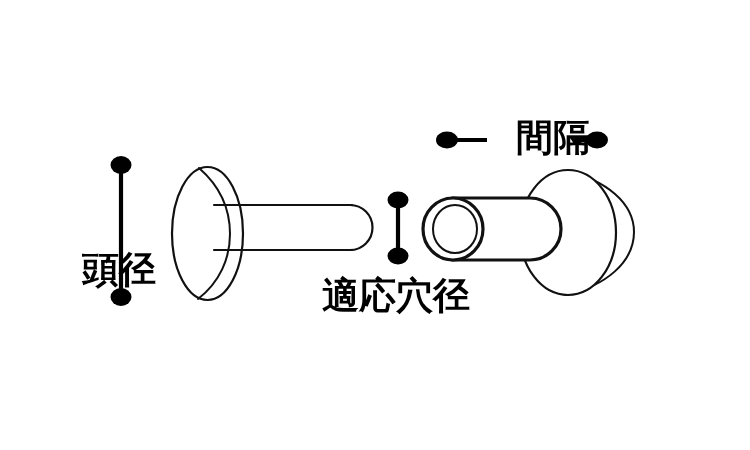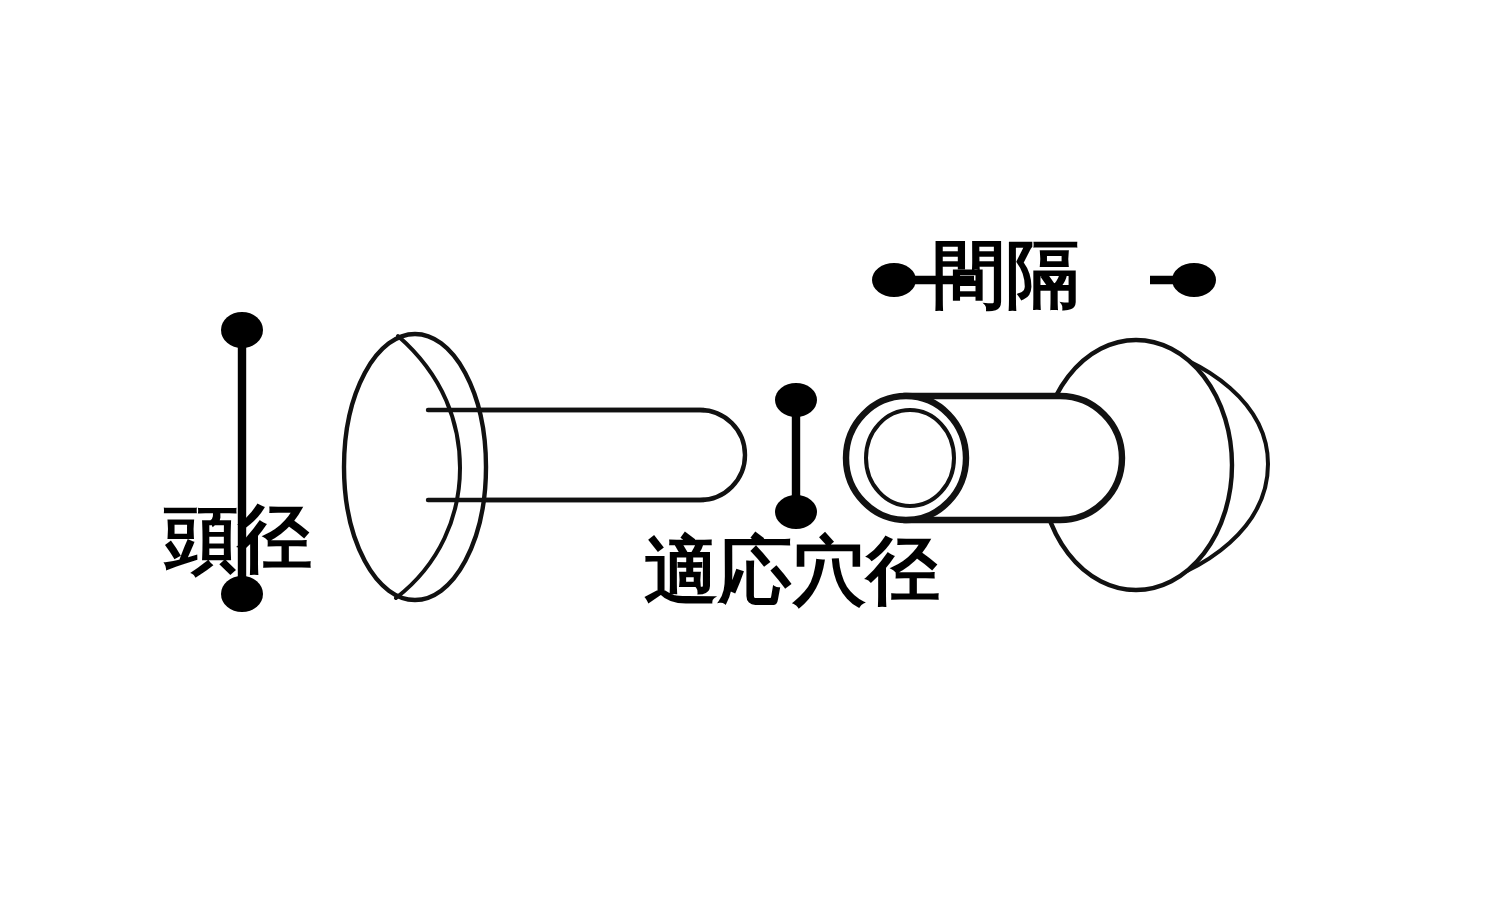"間隔" #label-spacing { left: 466px -> 516px }
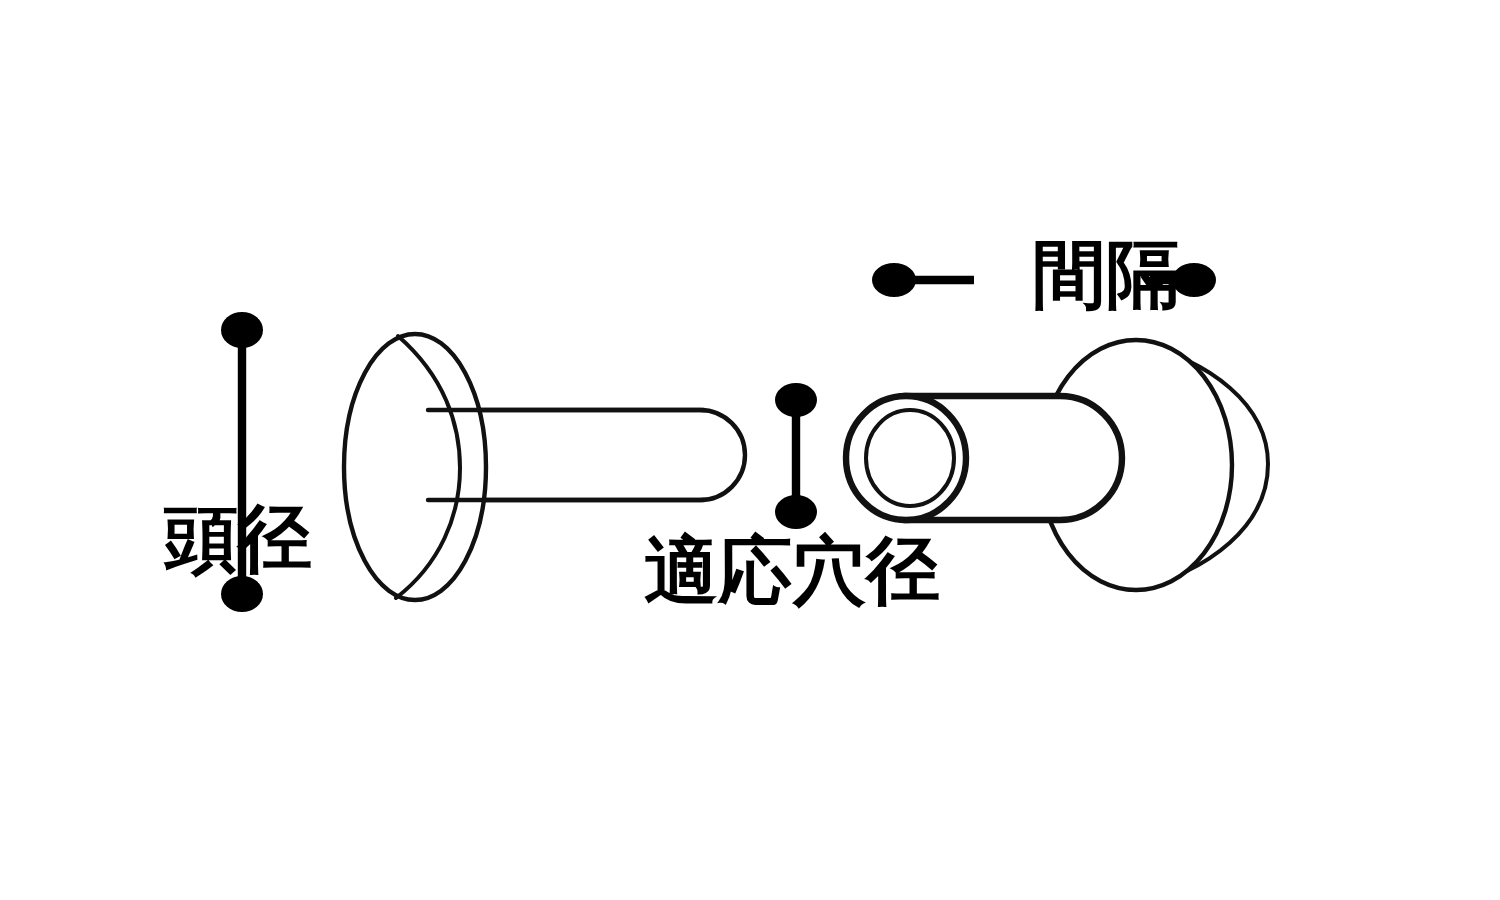"適応穴径" #label-hole-diameter { font-family: none -> Liberation Mono, monospace; top: 266px -> 278px }
